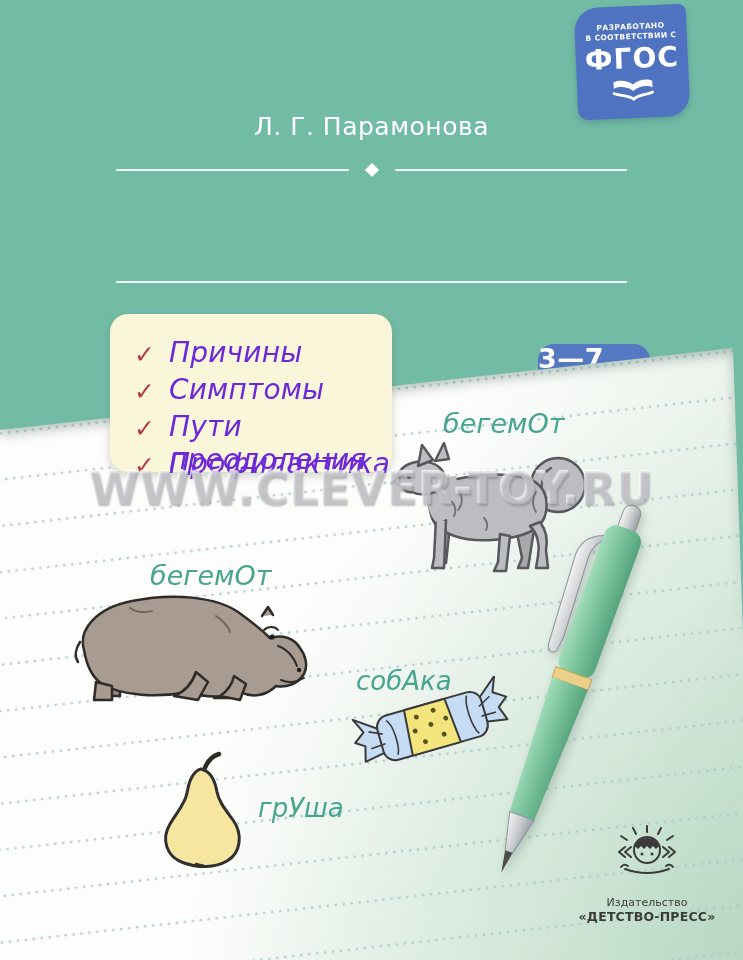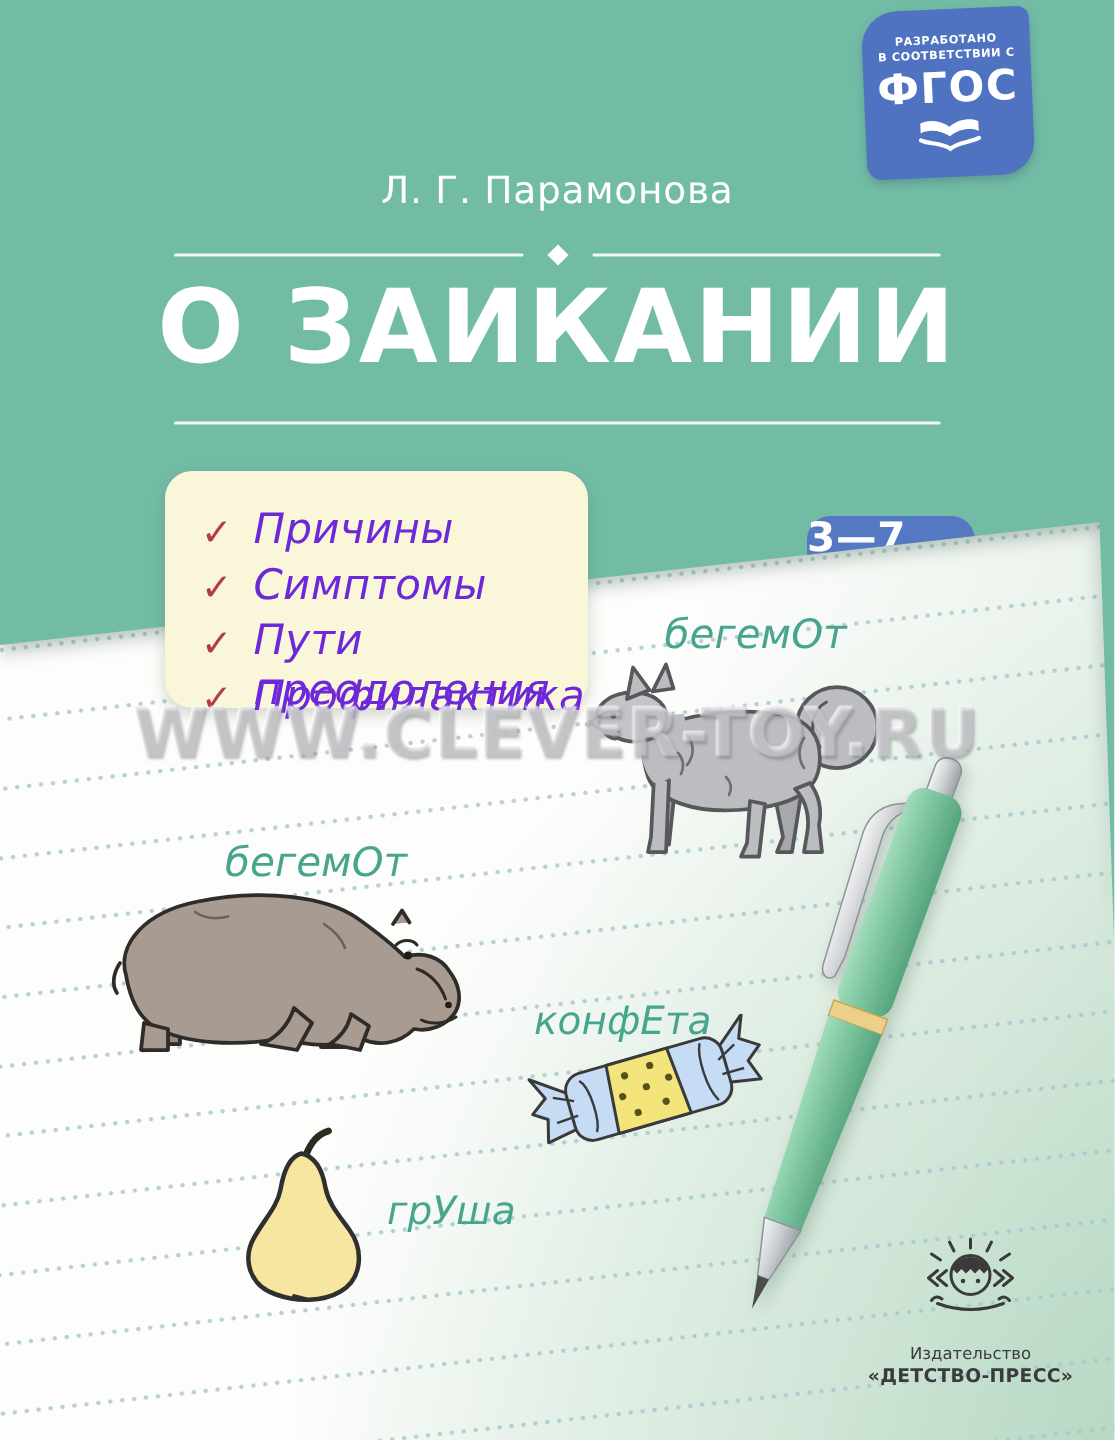"О ЗАИКАНИИ" h1.title { html: <h1>О ЗАИКАНИИ</h1> -> none }
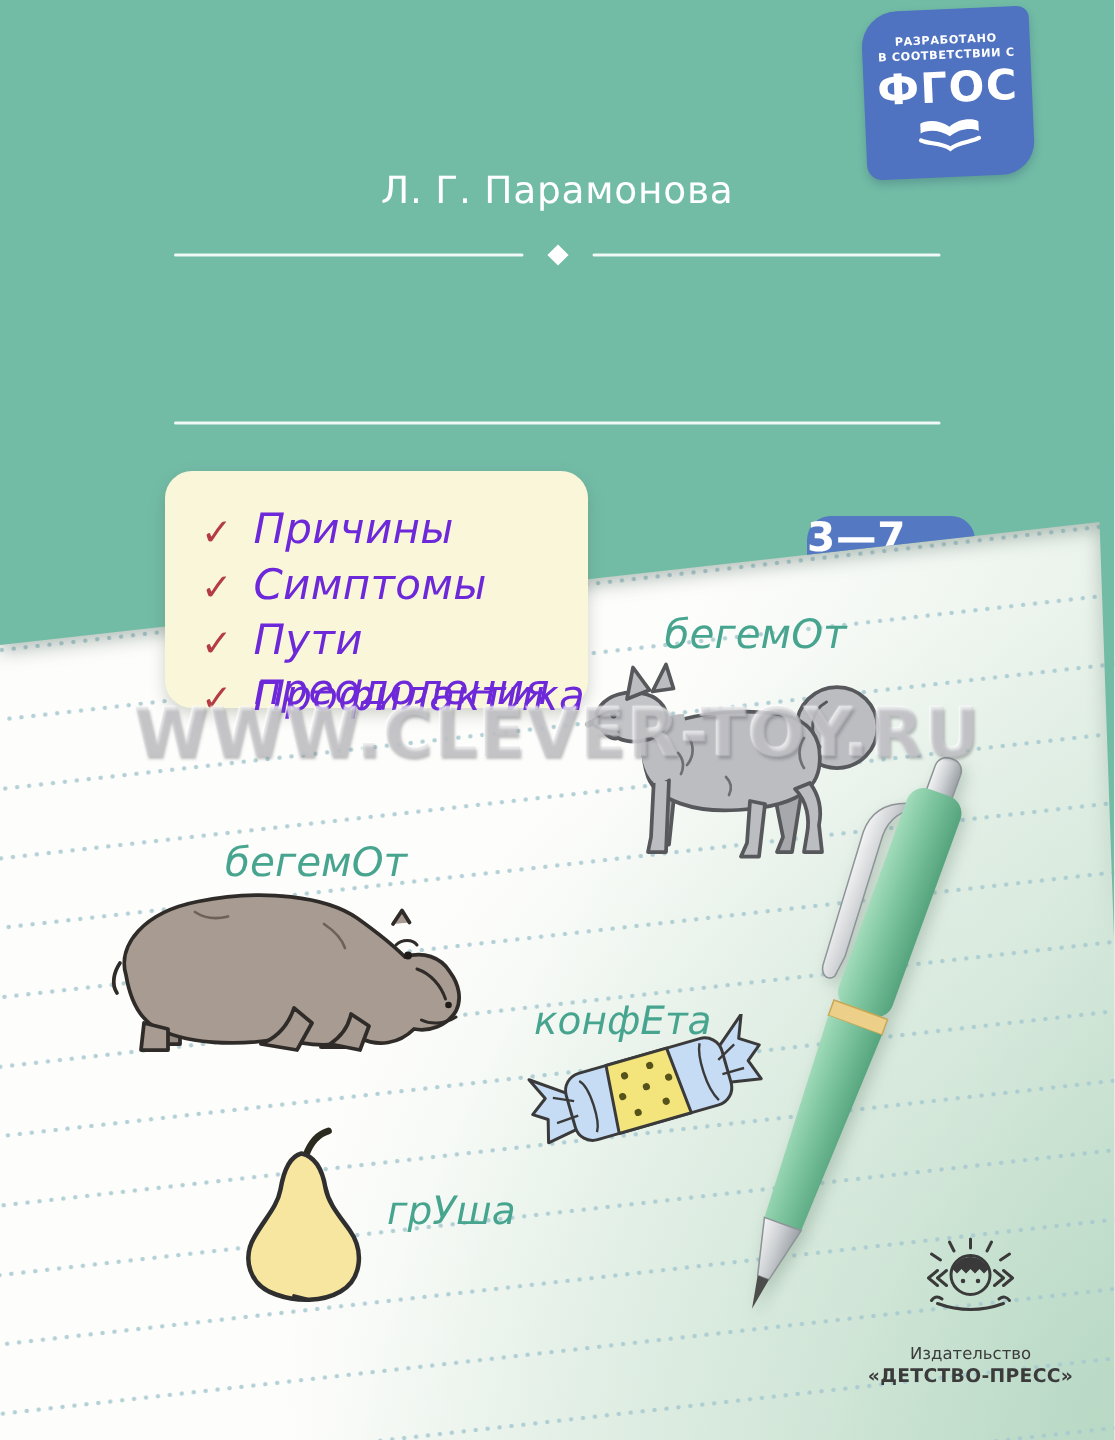"конфЕта" div.hand { text: конфЕта -> собАка }
